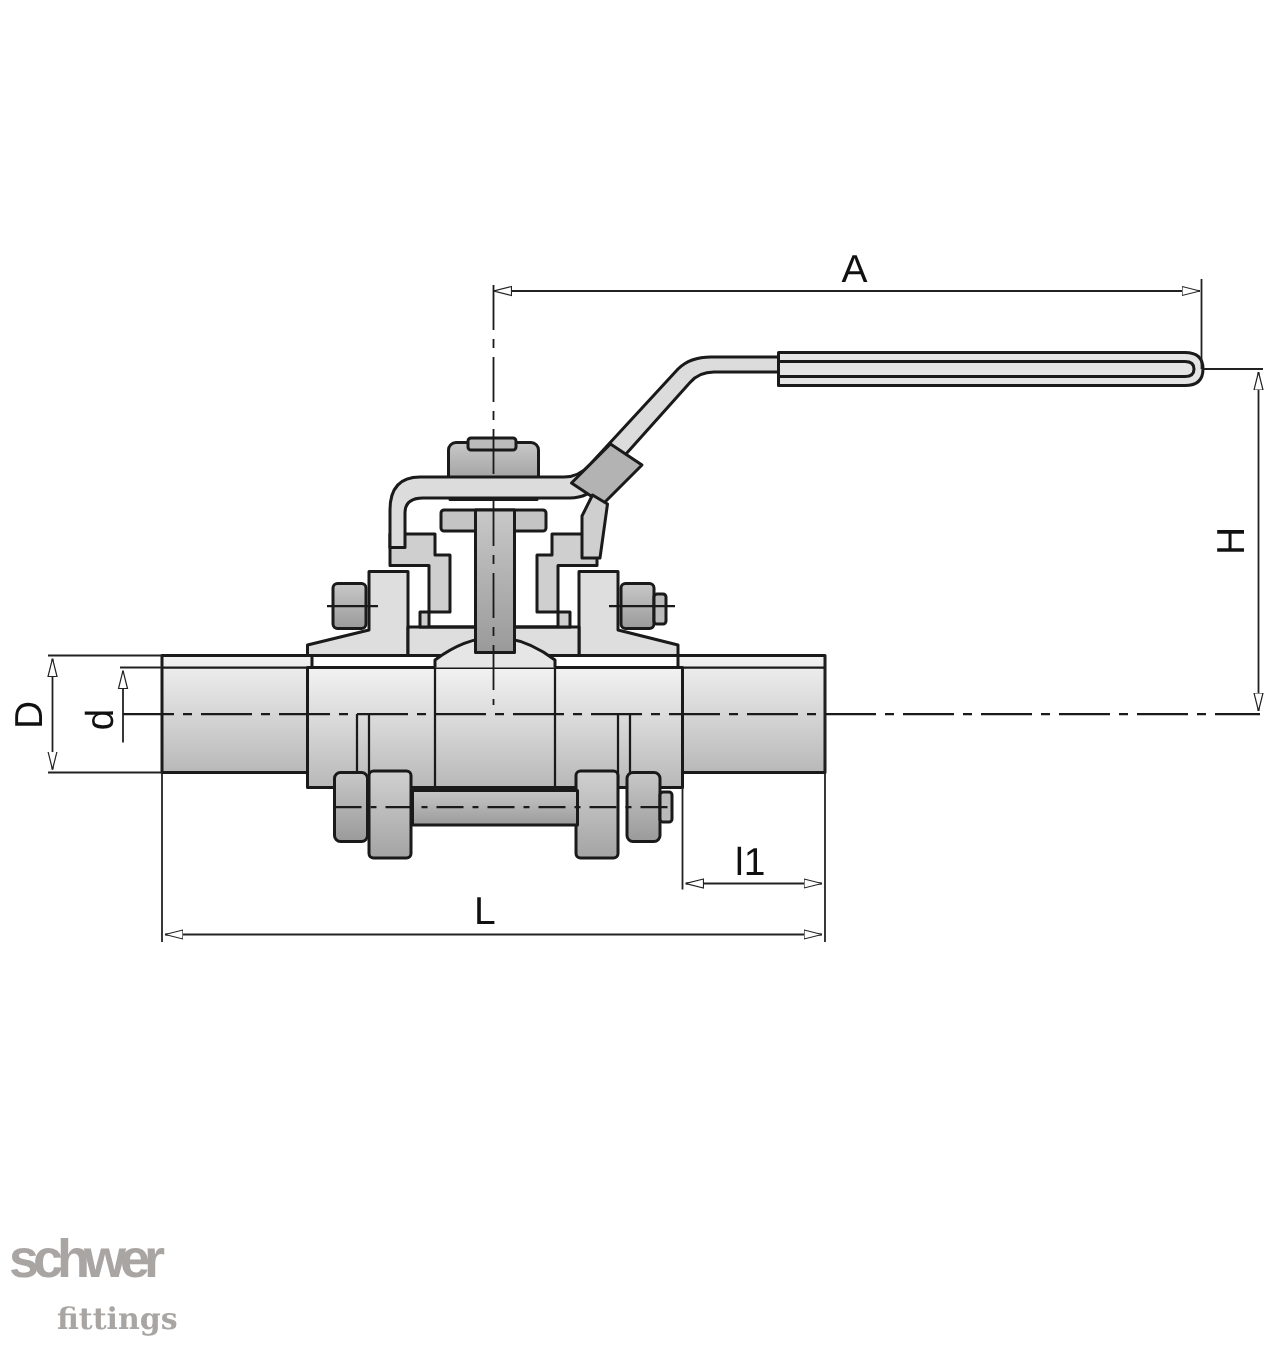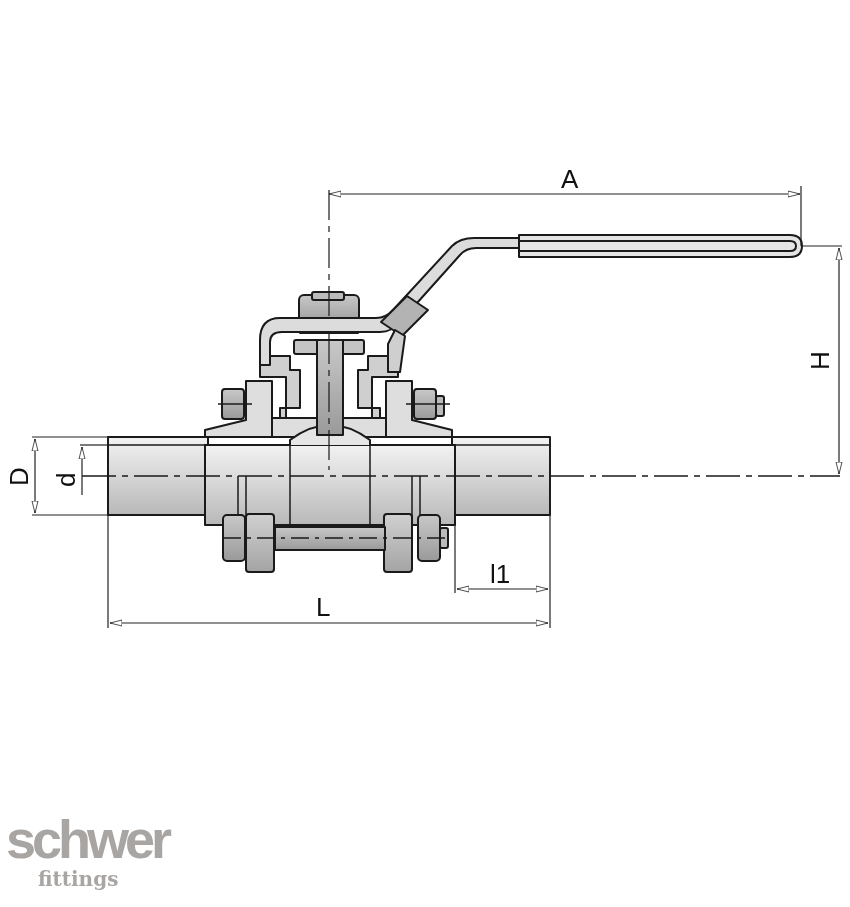"schwer" .logo-main { font-size: 54px -> 36px }
